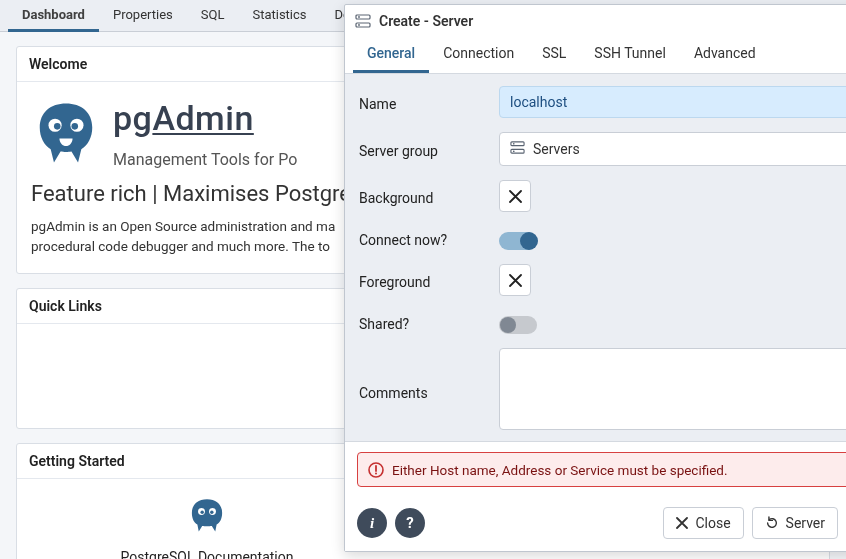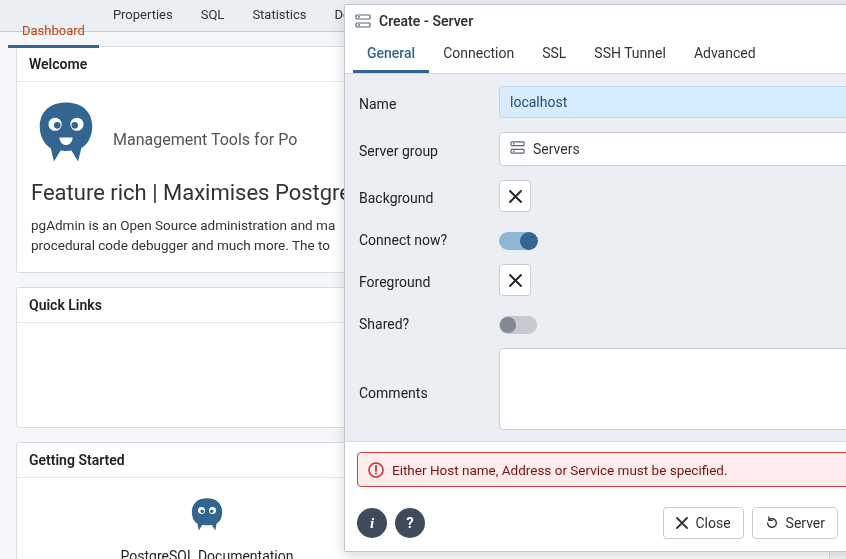"Dashboard" .tabbar .tab.active { color: #c2410c -> #404040; font-weight: 400 -> 700; margin-top: 16px -> none }
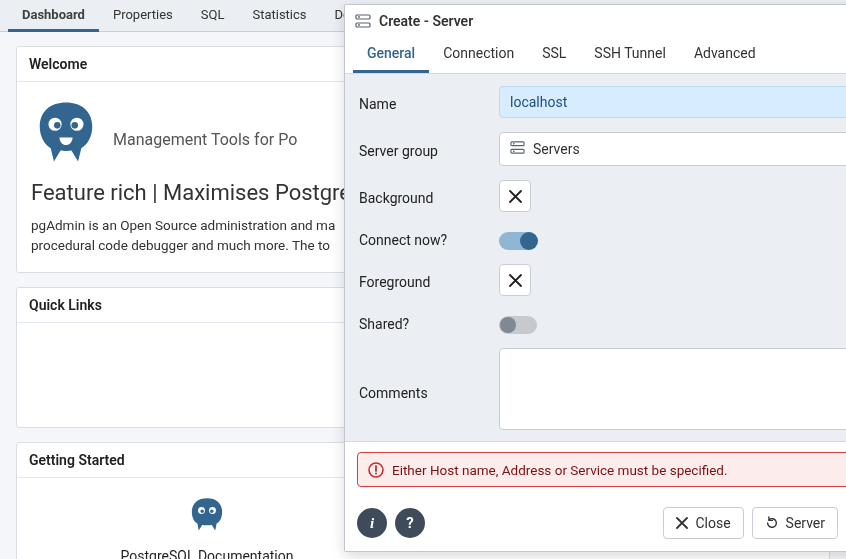"pgAdmin" div.brand-name { html: none -> <div><span>pg</span><span>Admin</span></div> }
